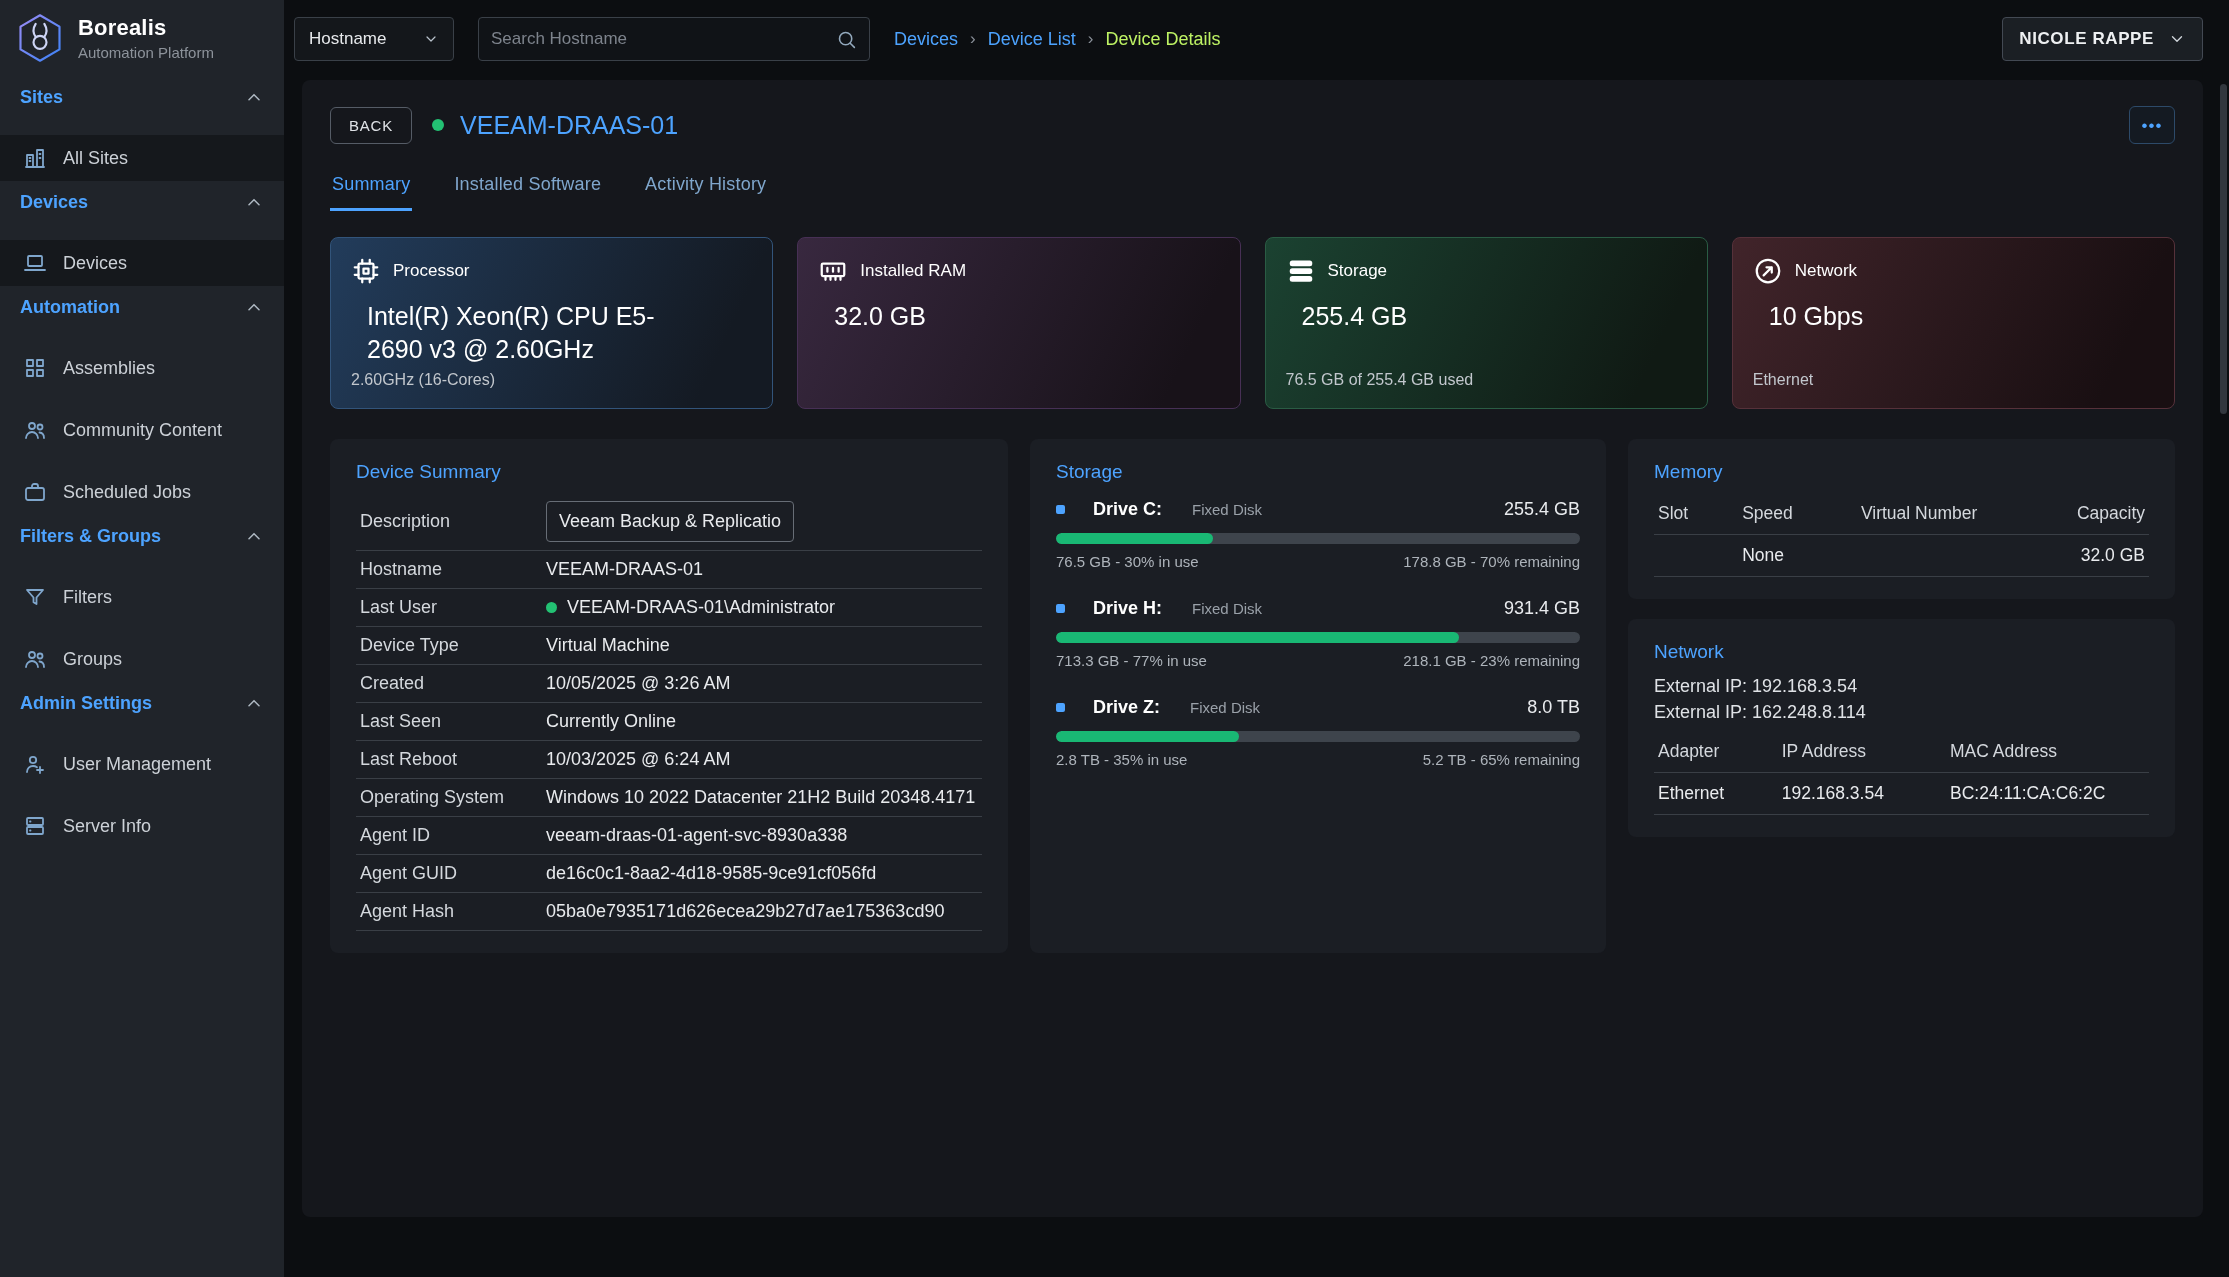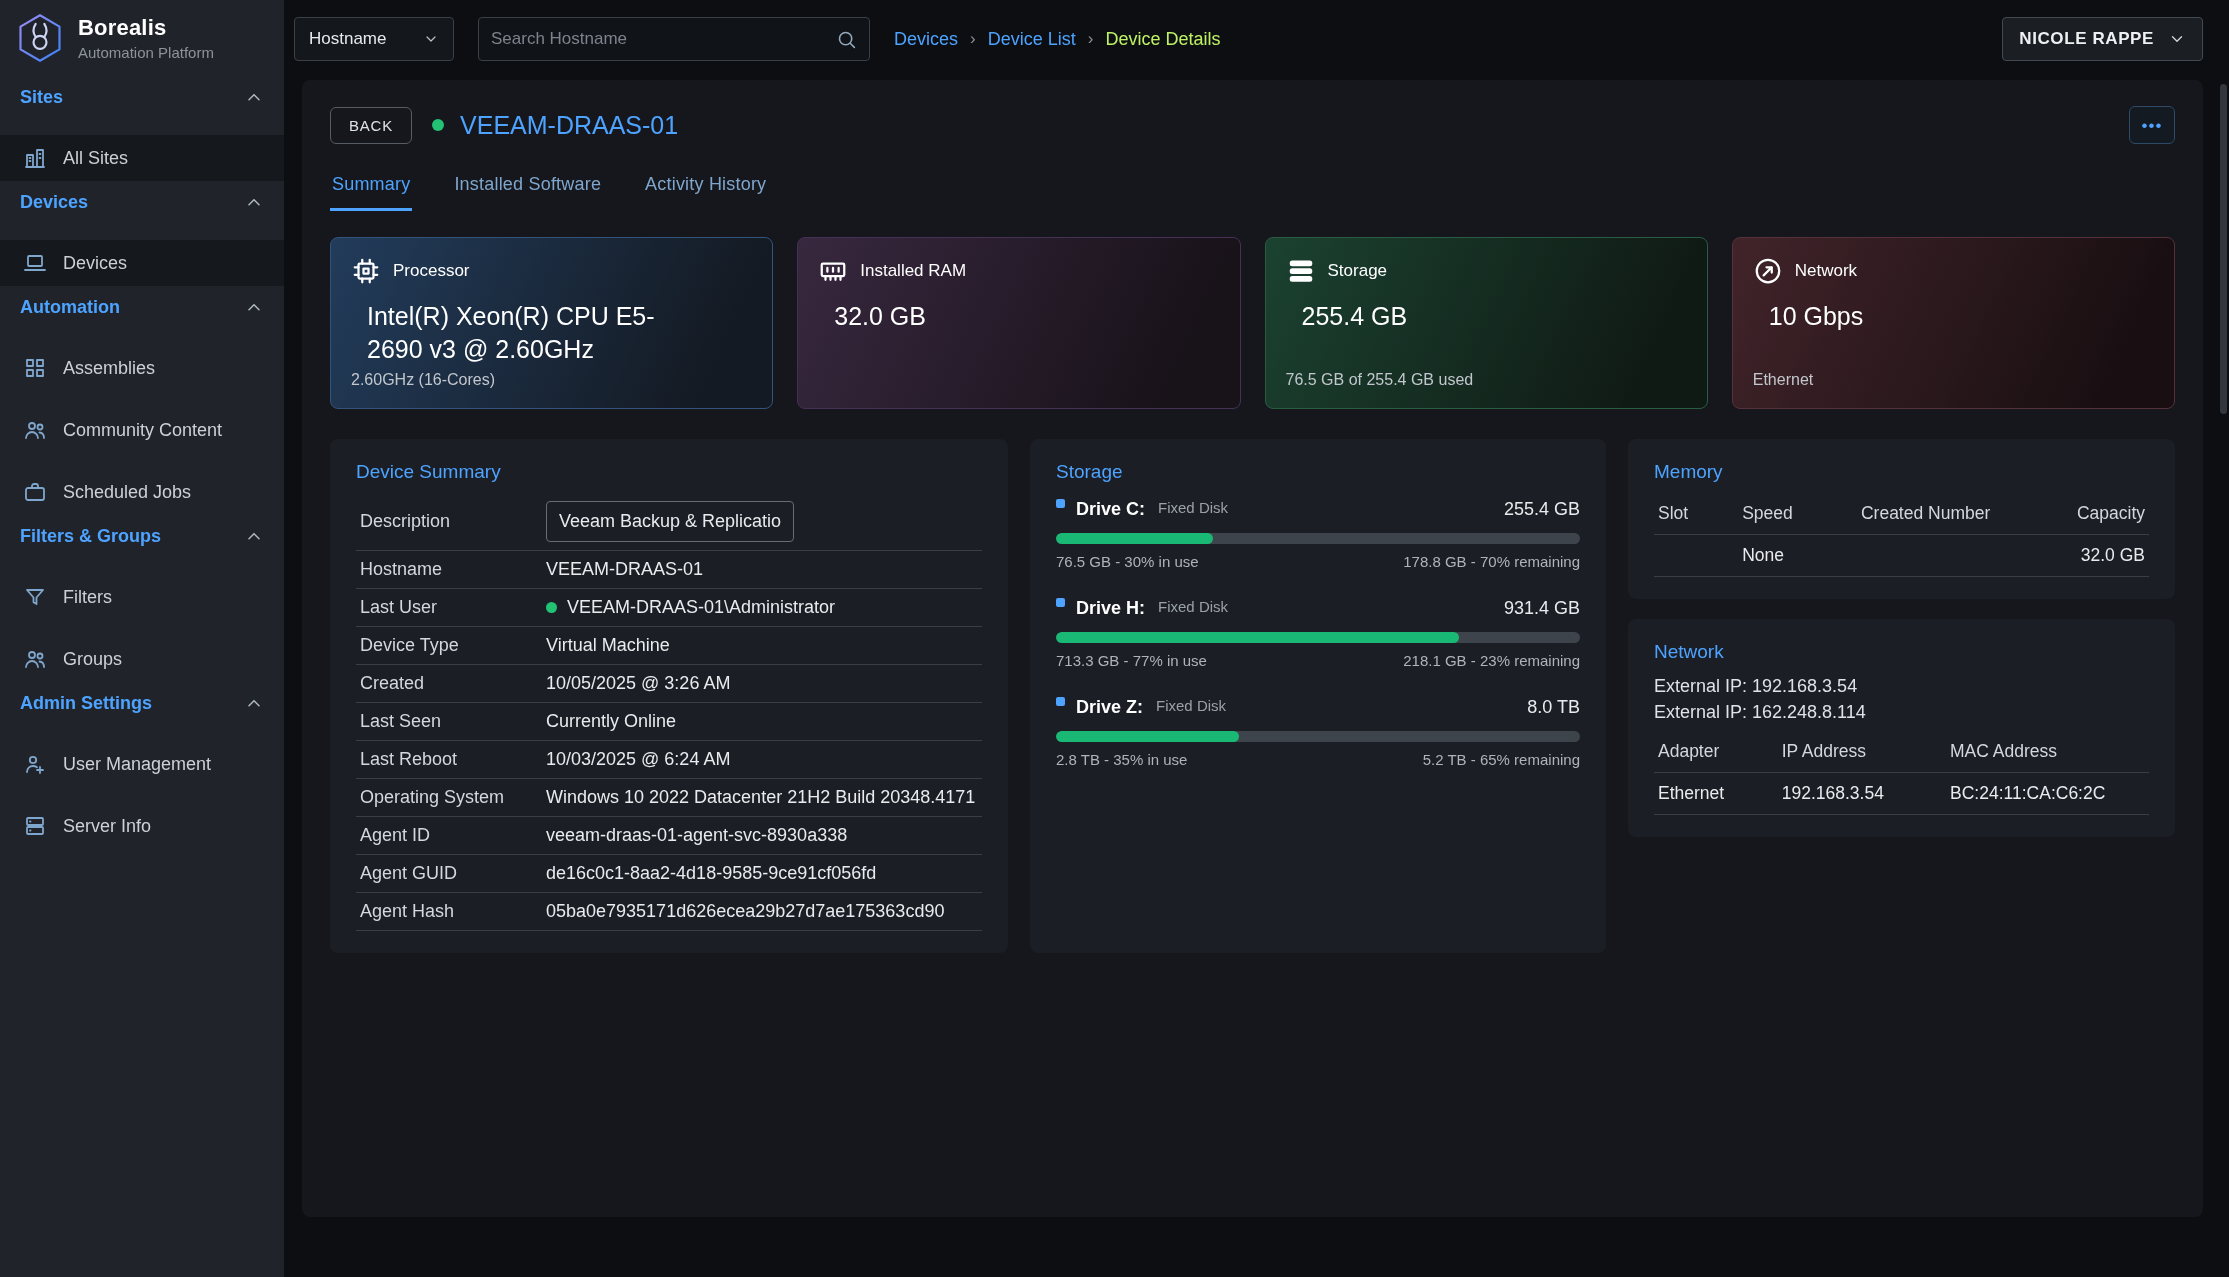"Drive C:" .drive-head { align-items: flex-start -> center; gap: 11px -> 28px }
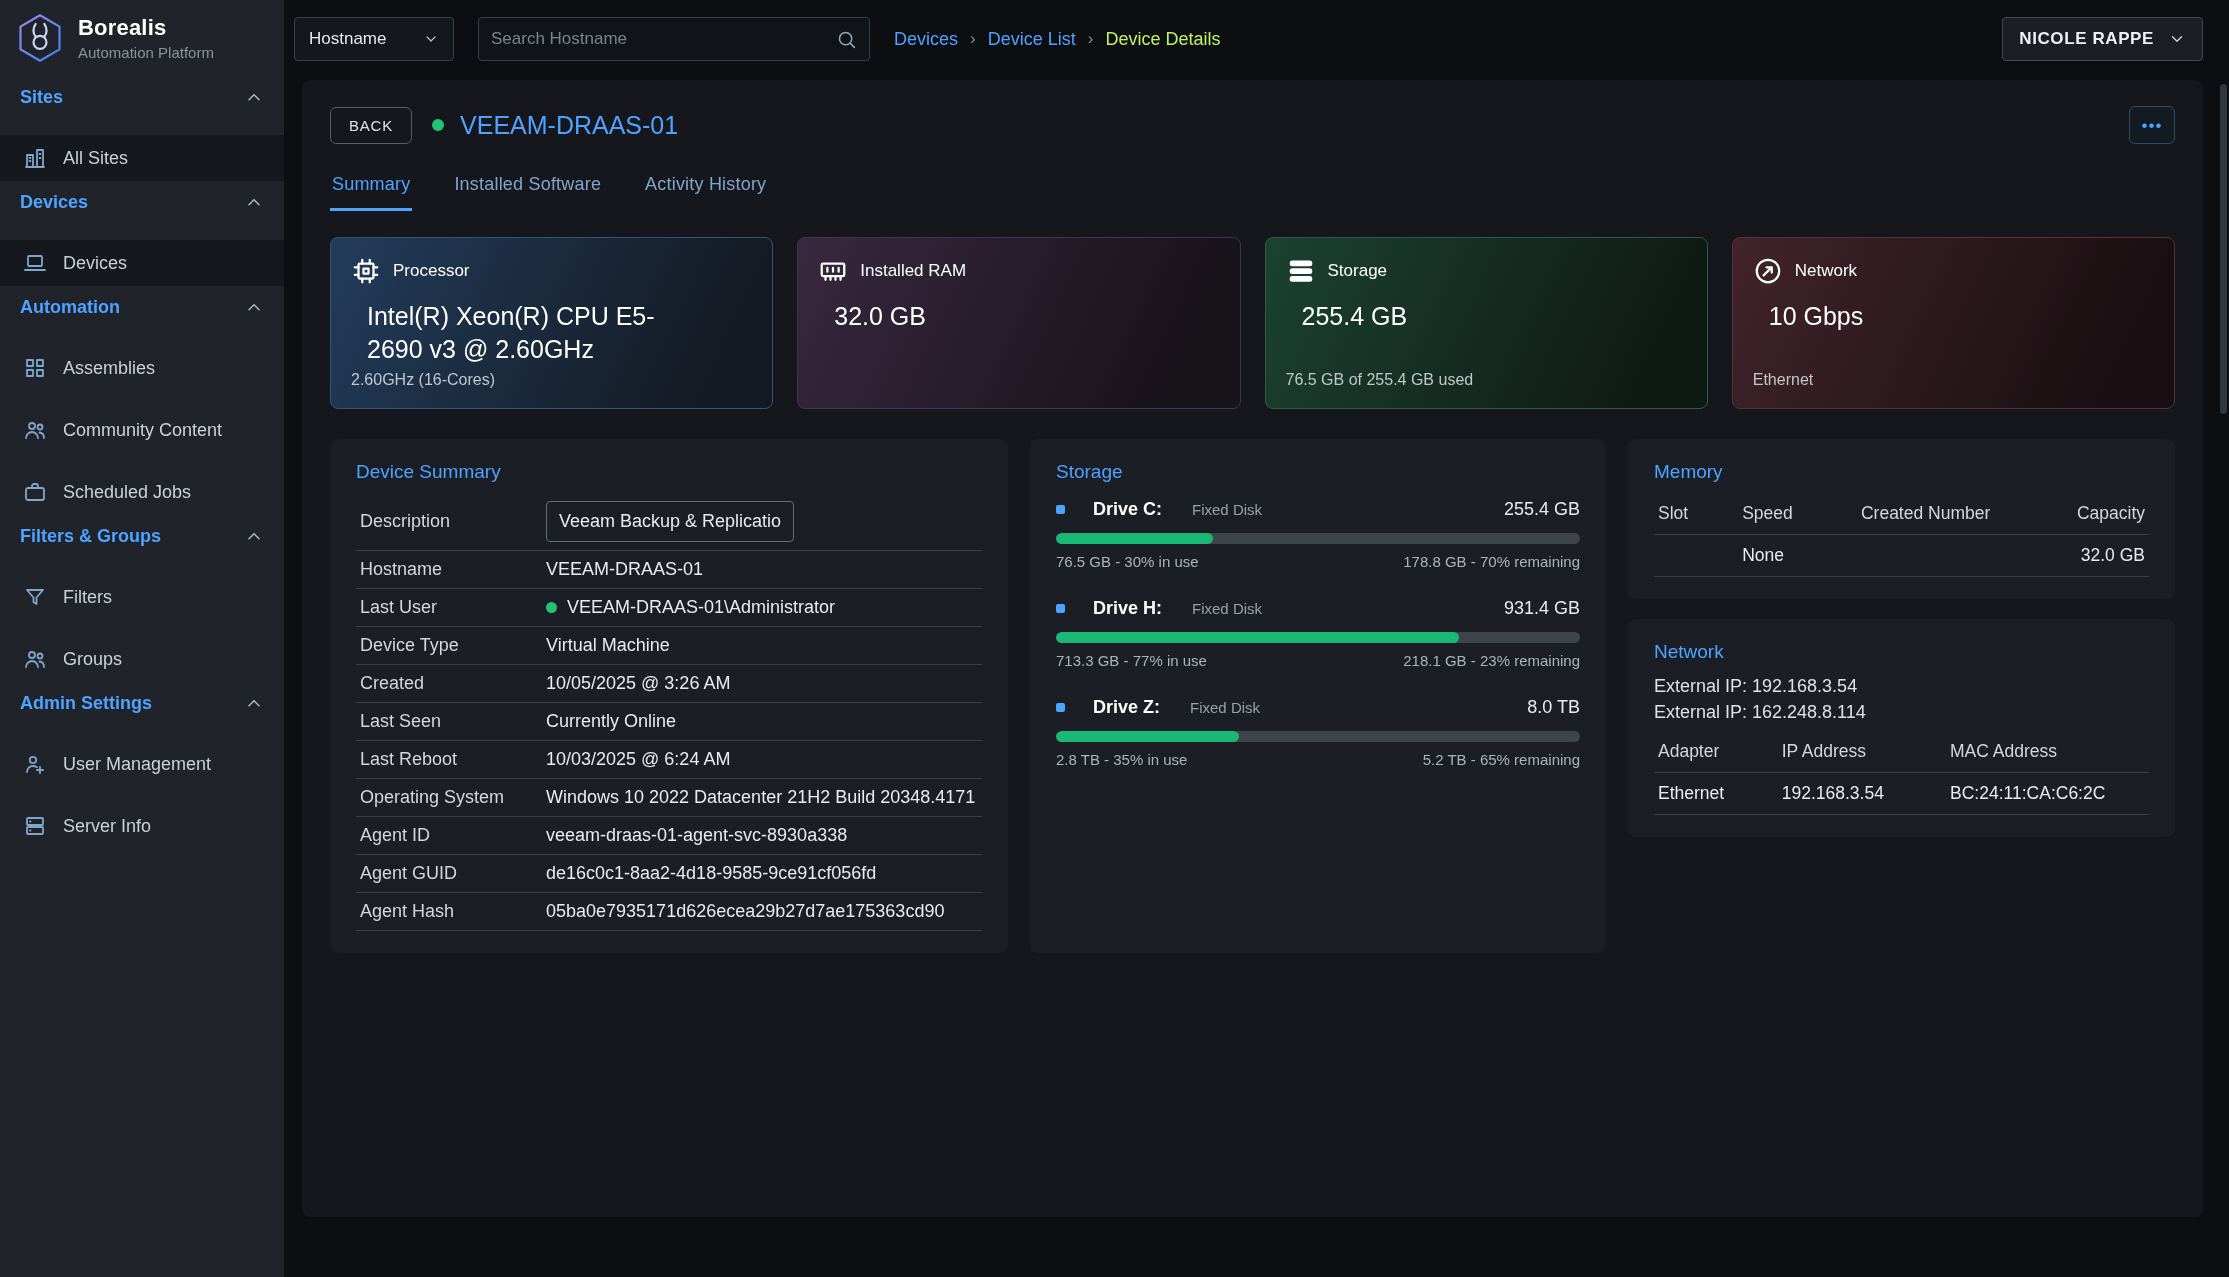"Created Number" th { text: Created -> Virtual }
